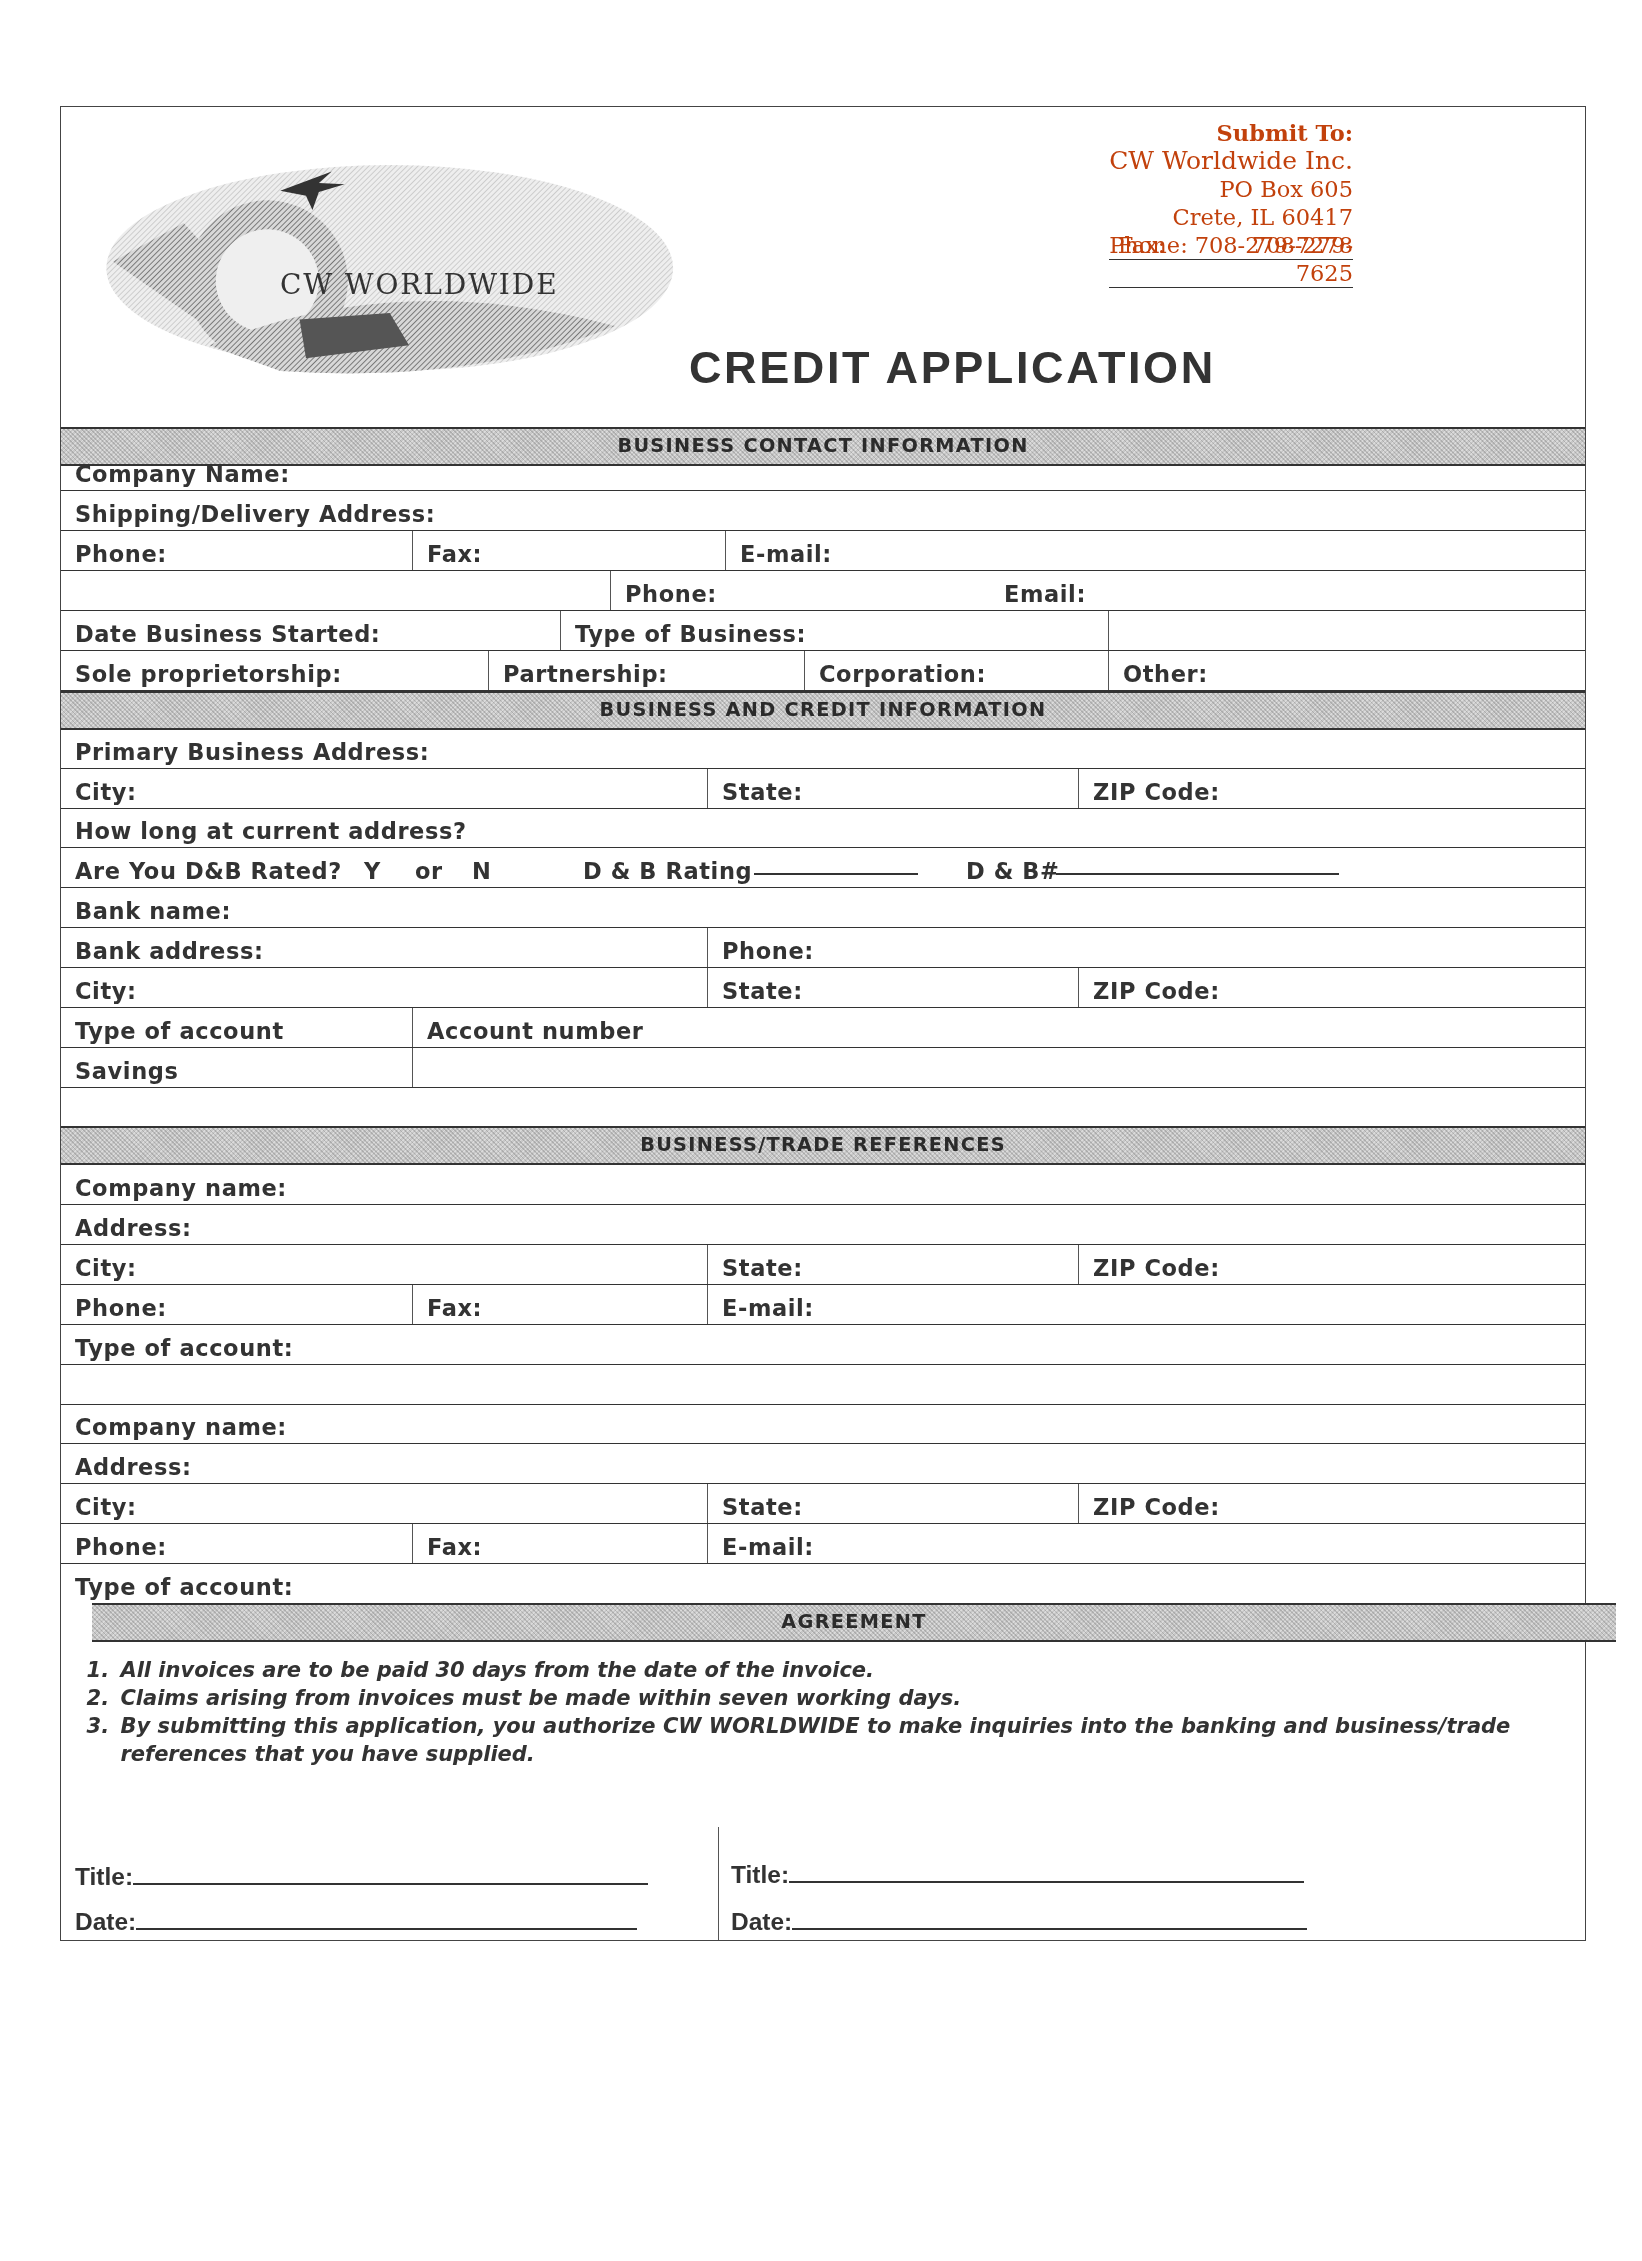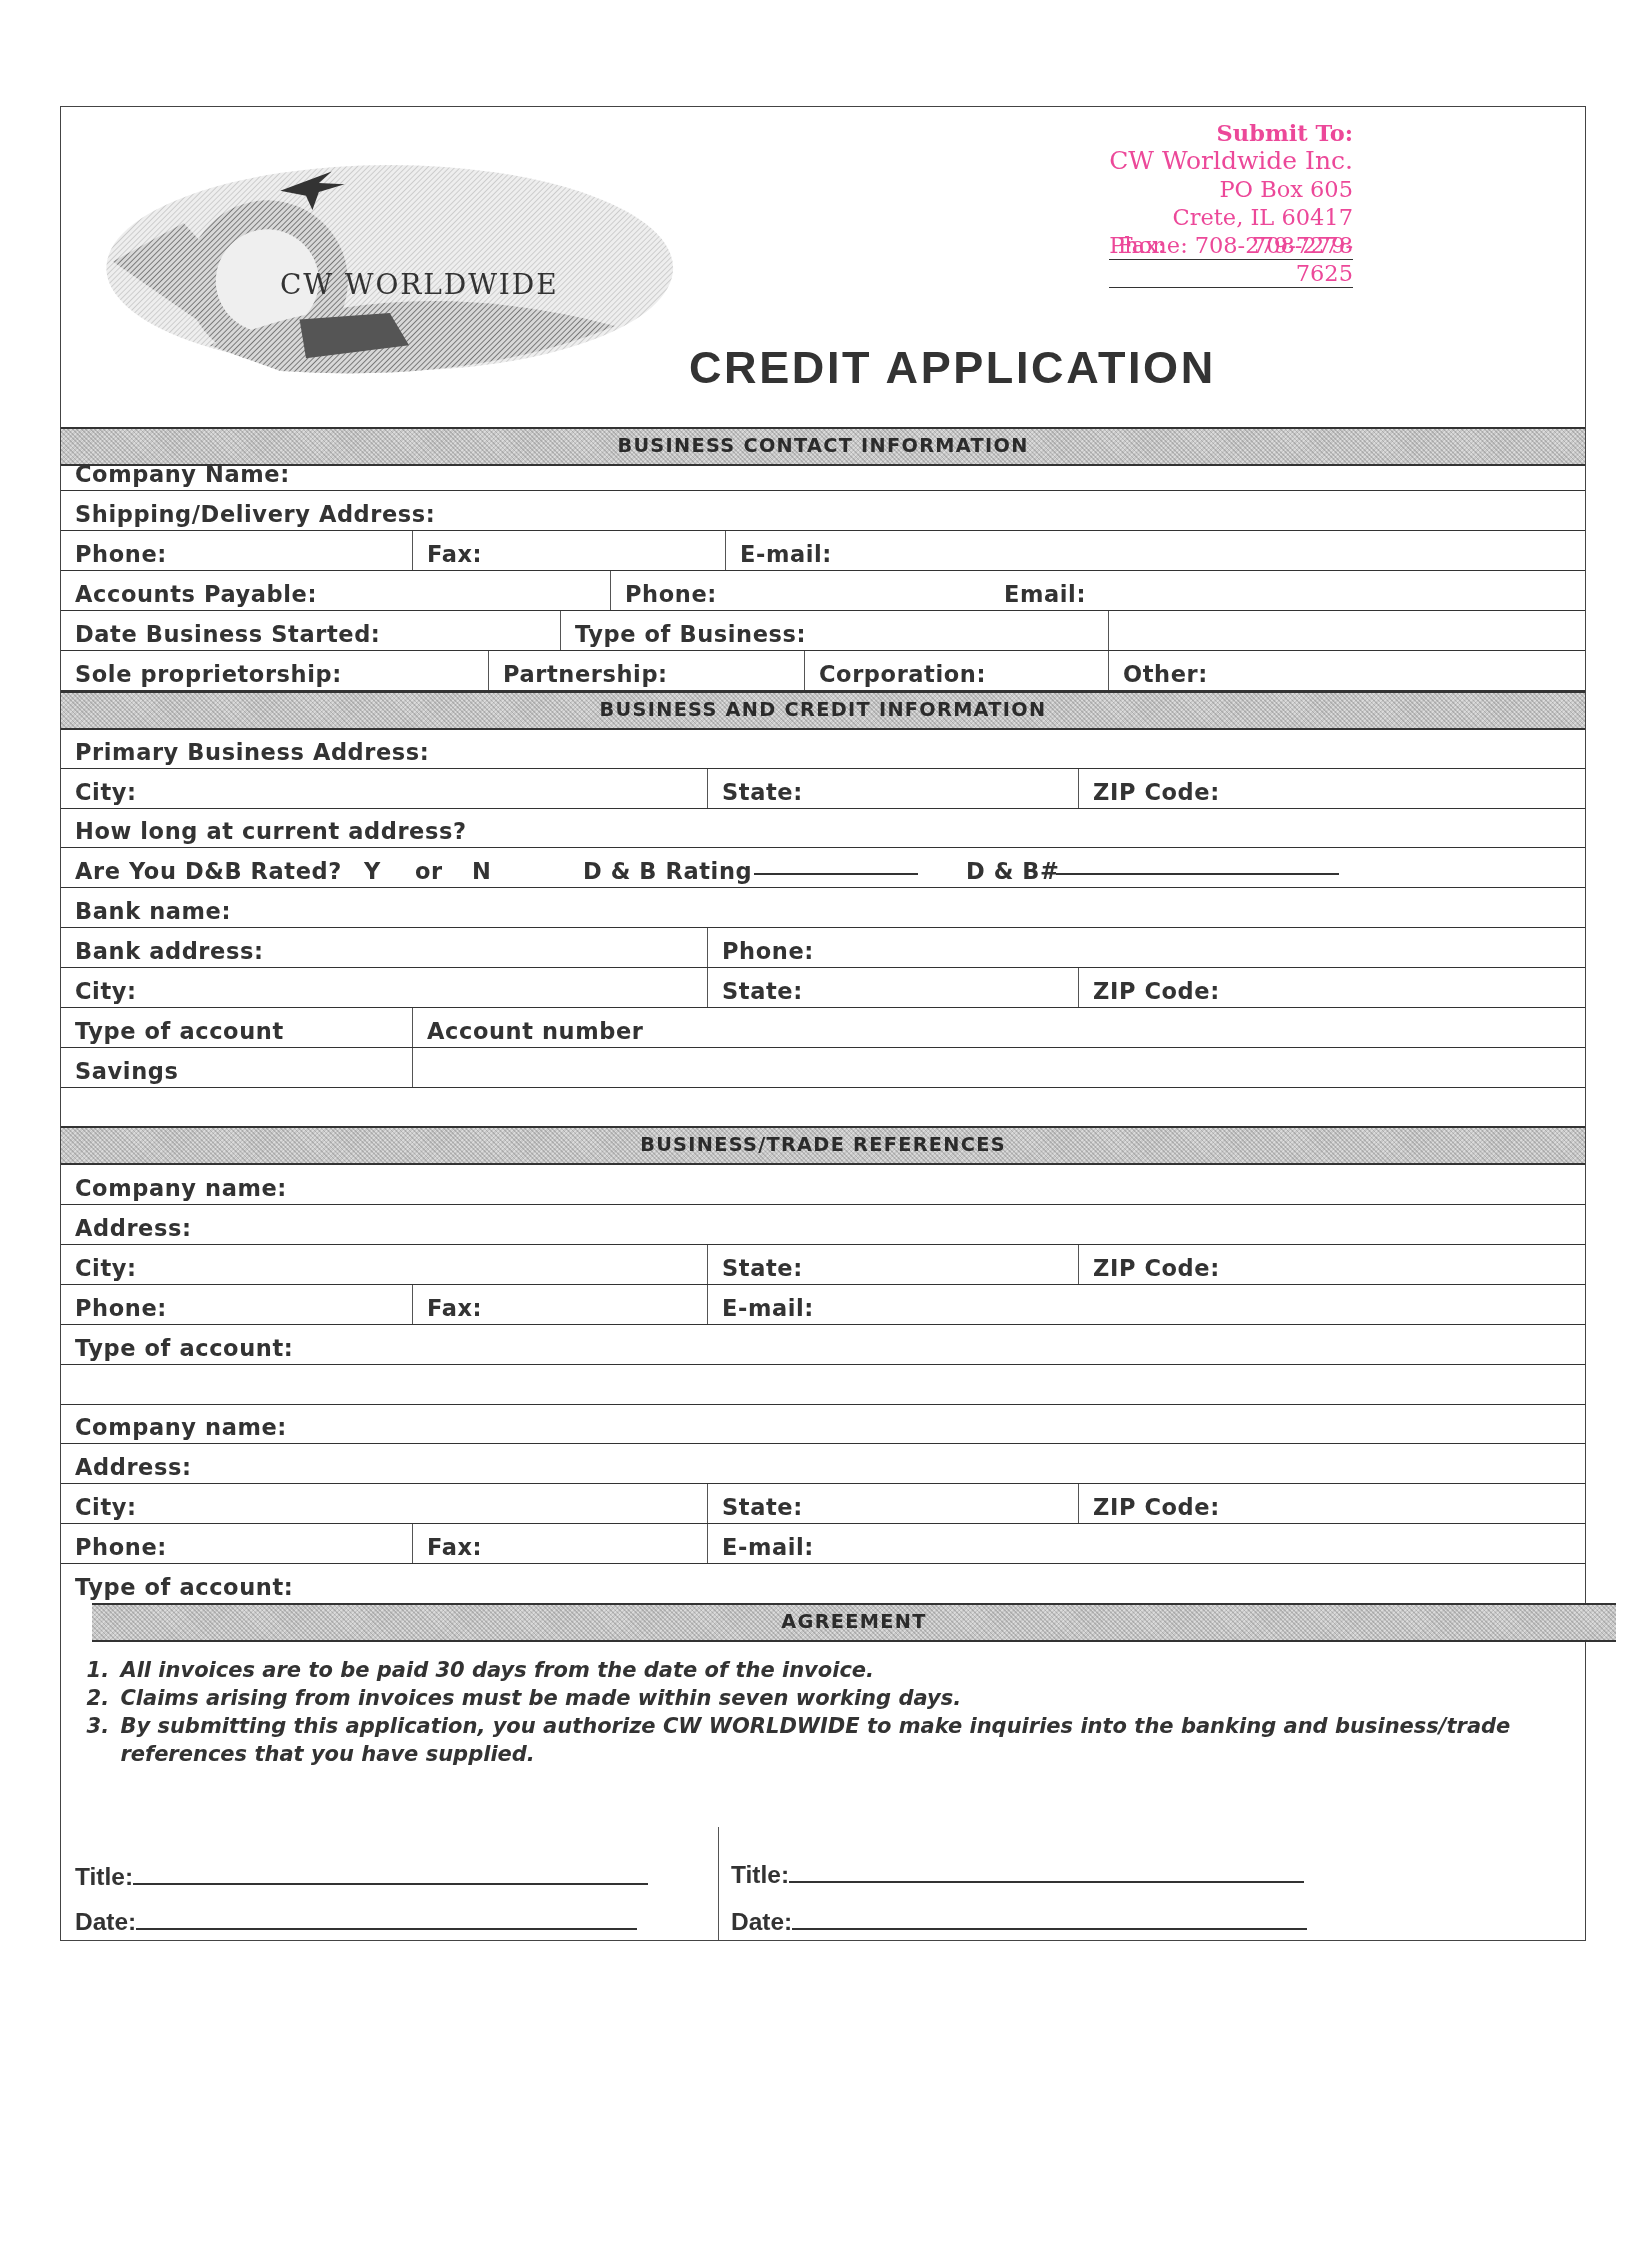"Submit To:" .submit { color: #ec4899 -> #c2410c }
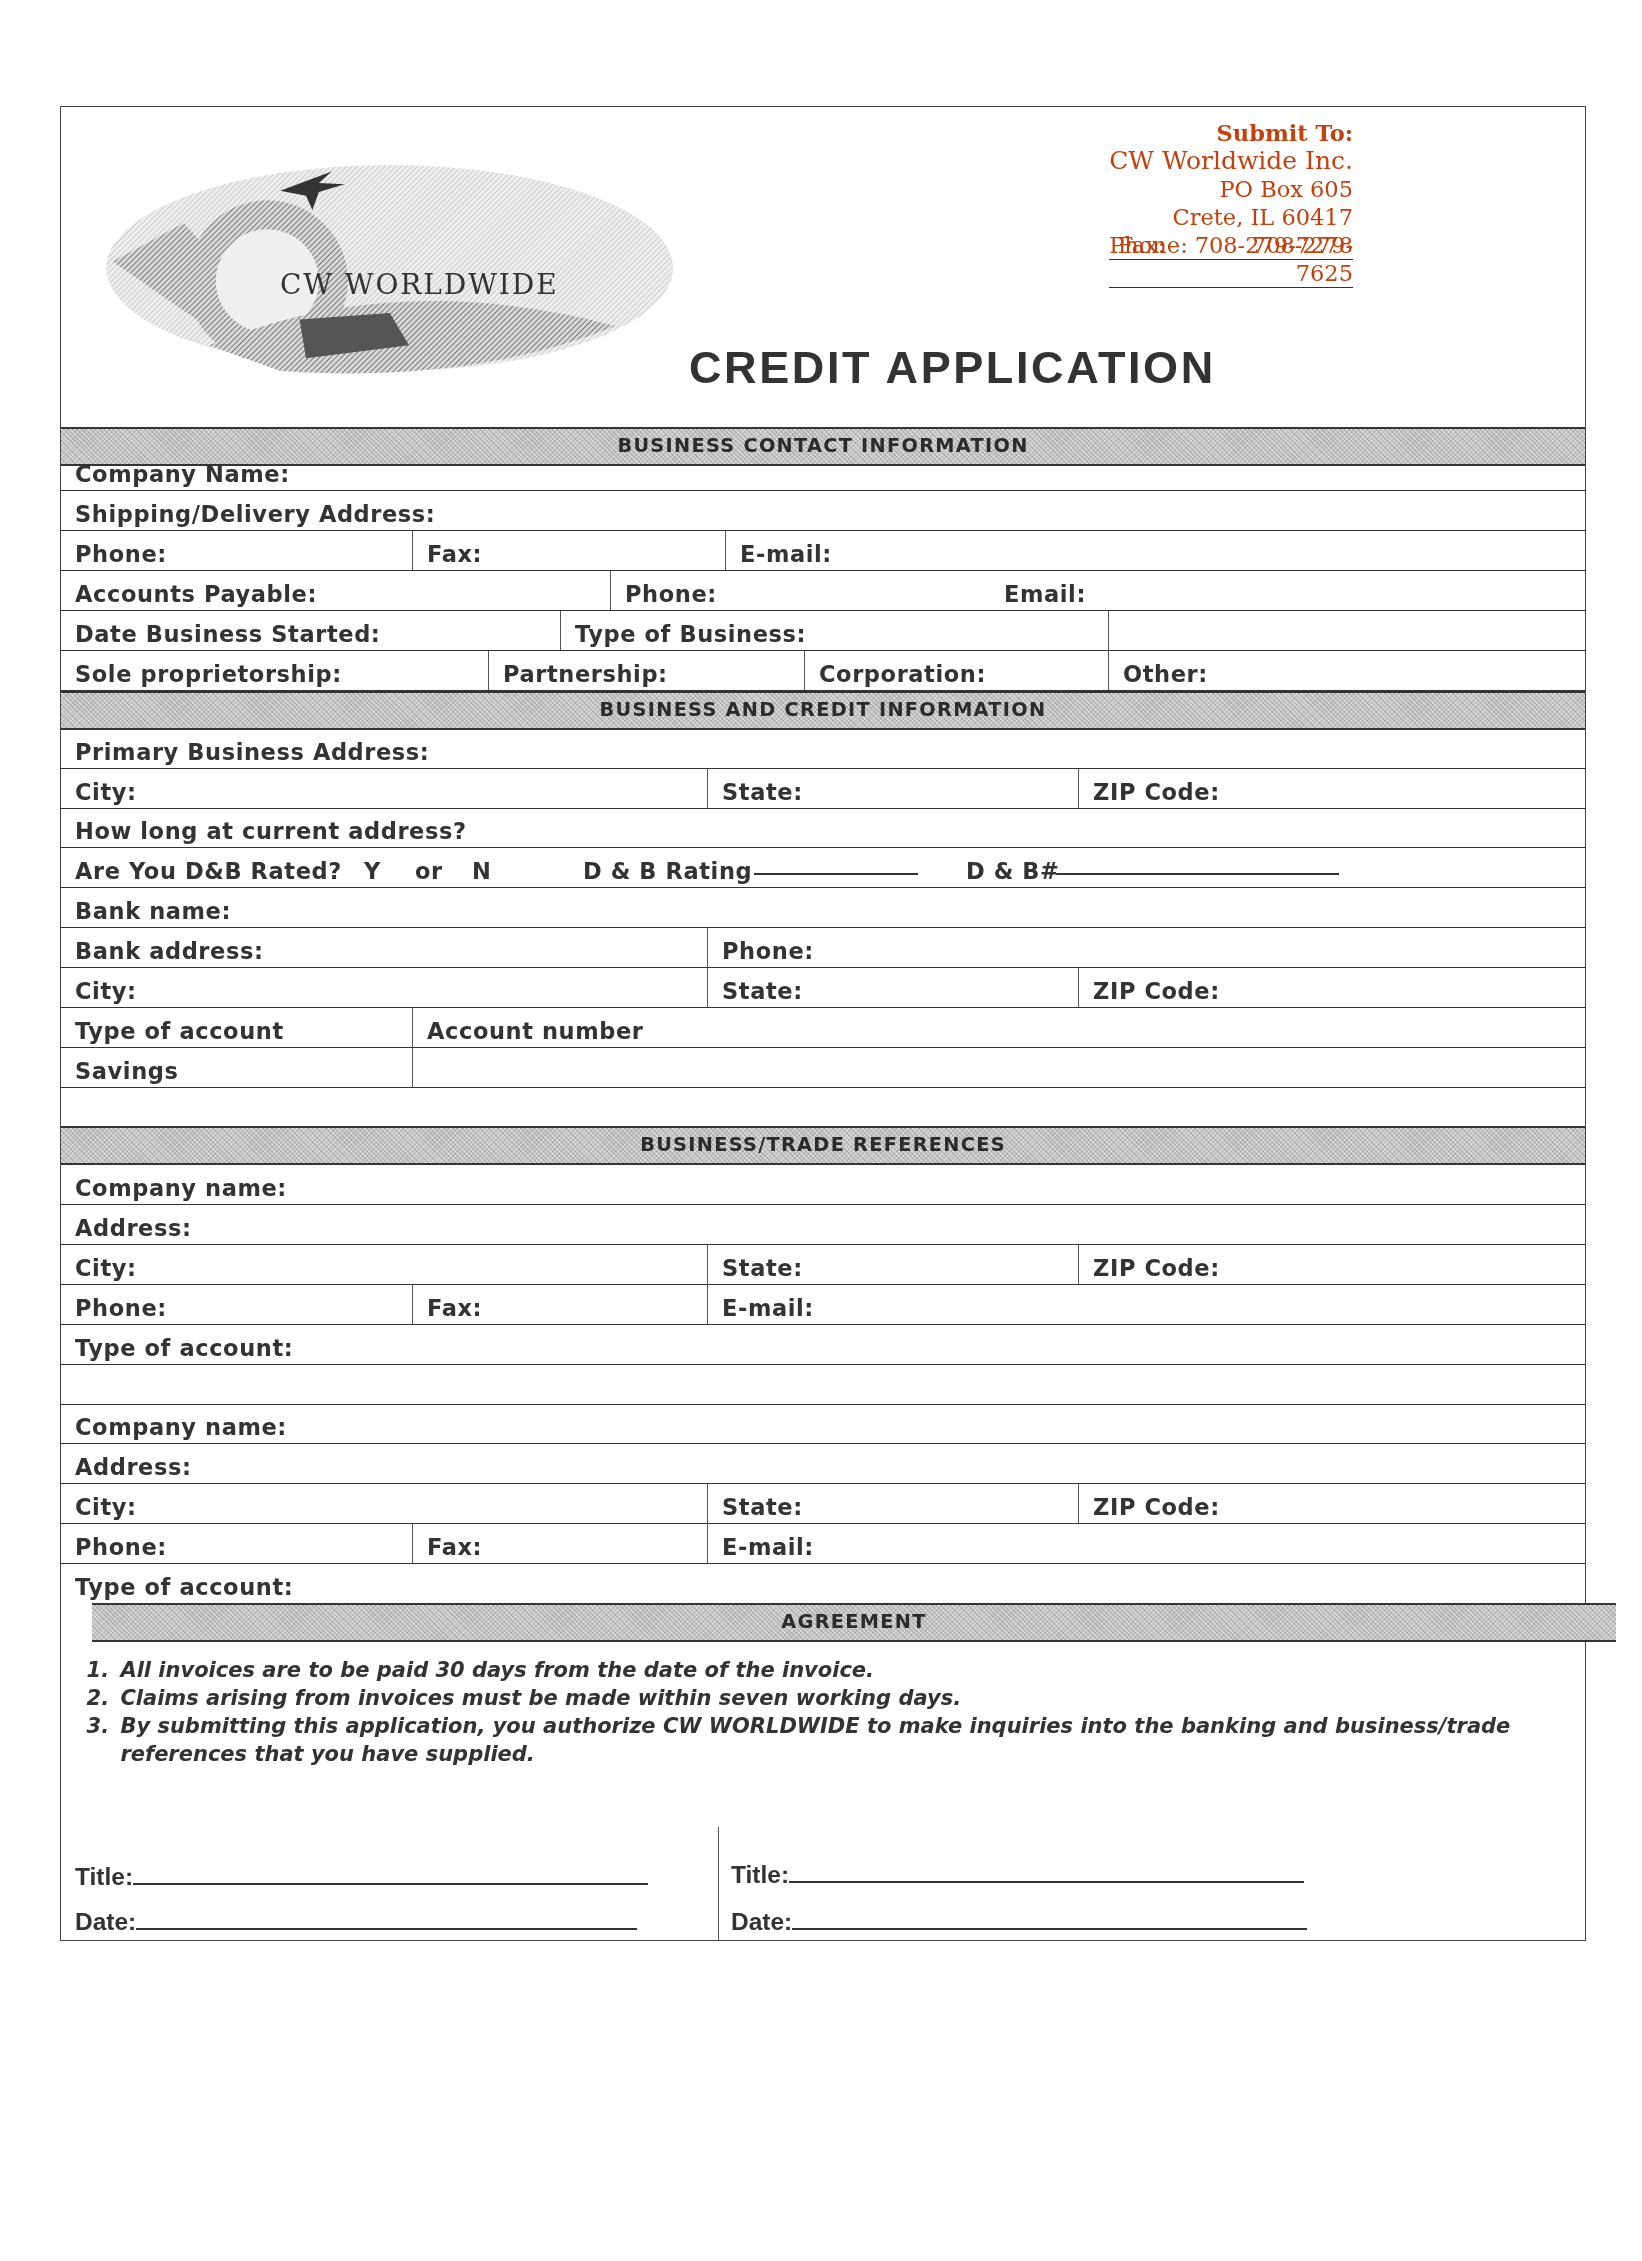"Accounts Payable:" div.cell { html: <div> <span>Accounts Payable:</span> </div> -> none }
